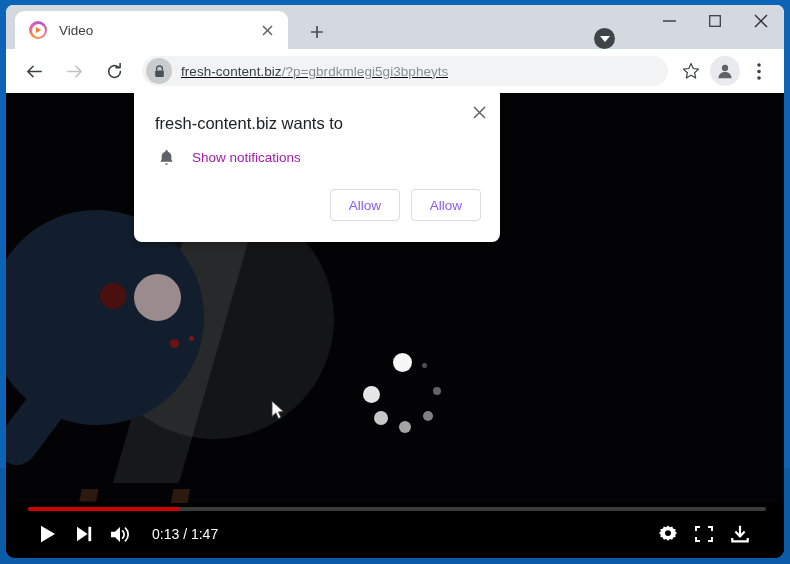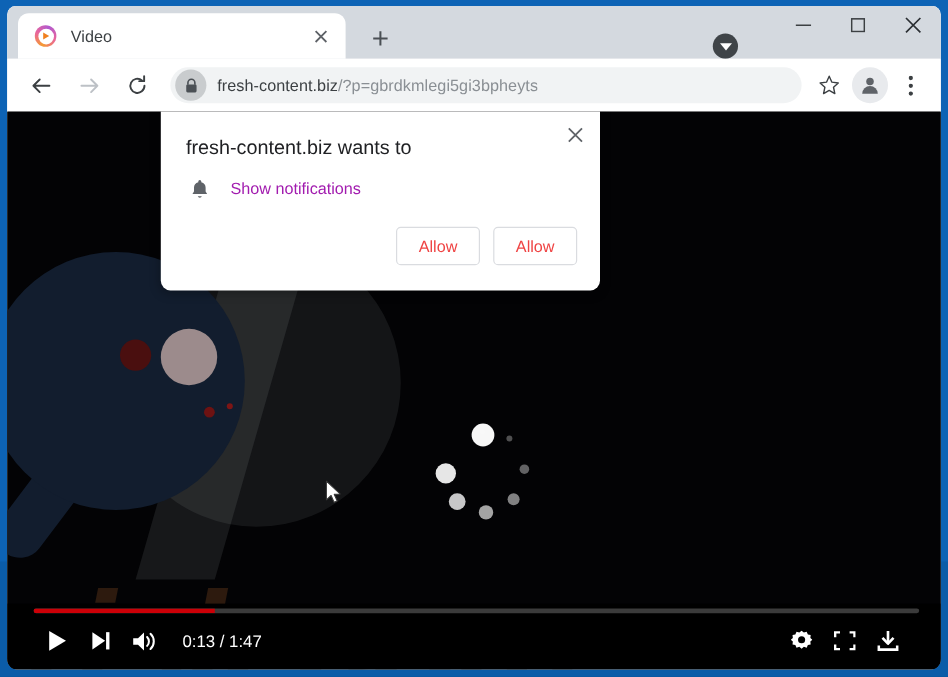"fresh-content.biz/?p=gbrdkmlegi5gi3bphey" #omnibox { text-decoration: none -> underline }
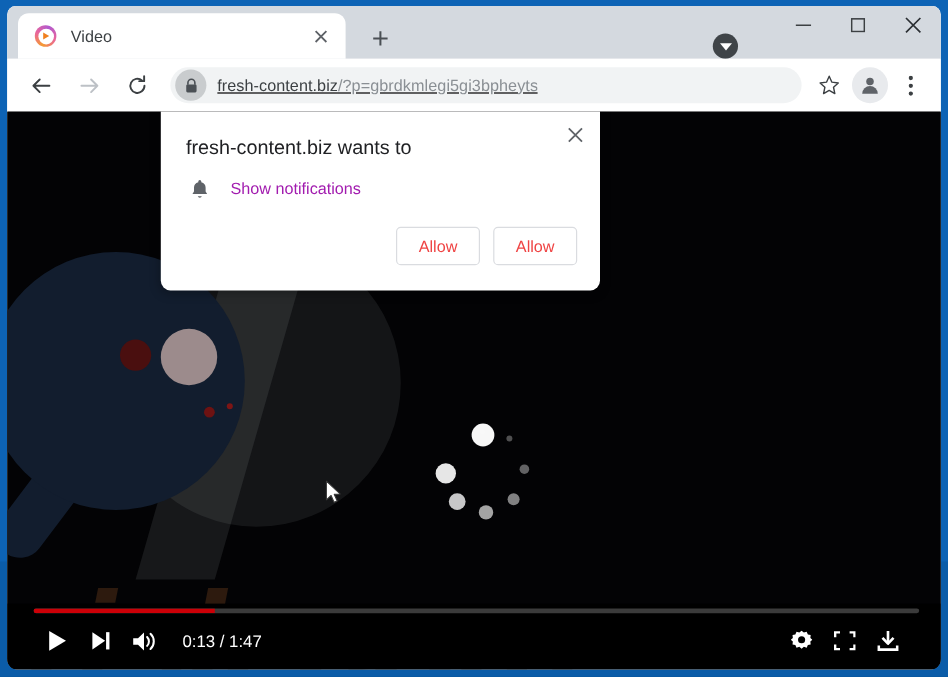"Allow" .permission-btn { color: #ef4444 -> #8b5cf6 }
